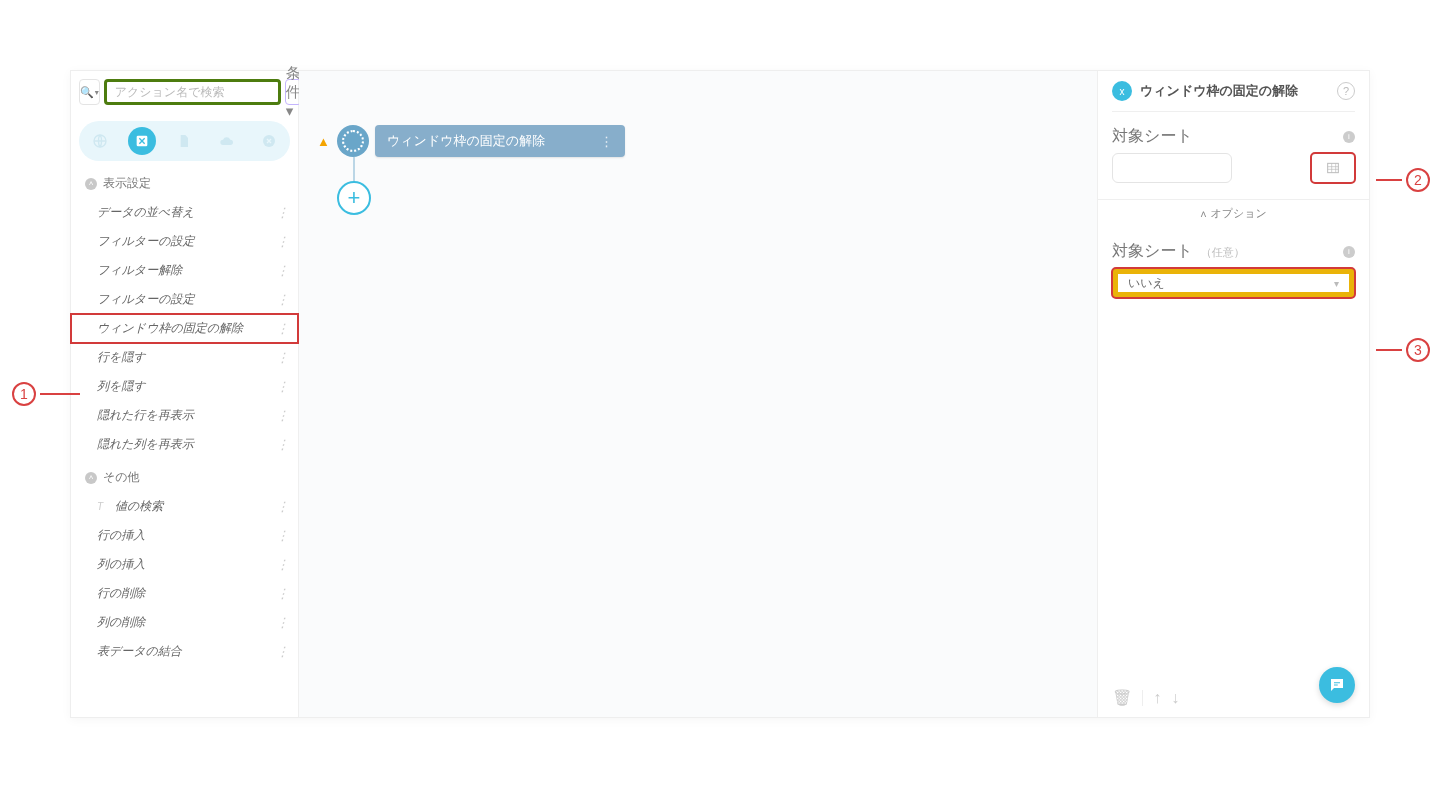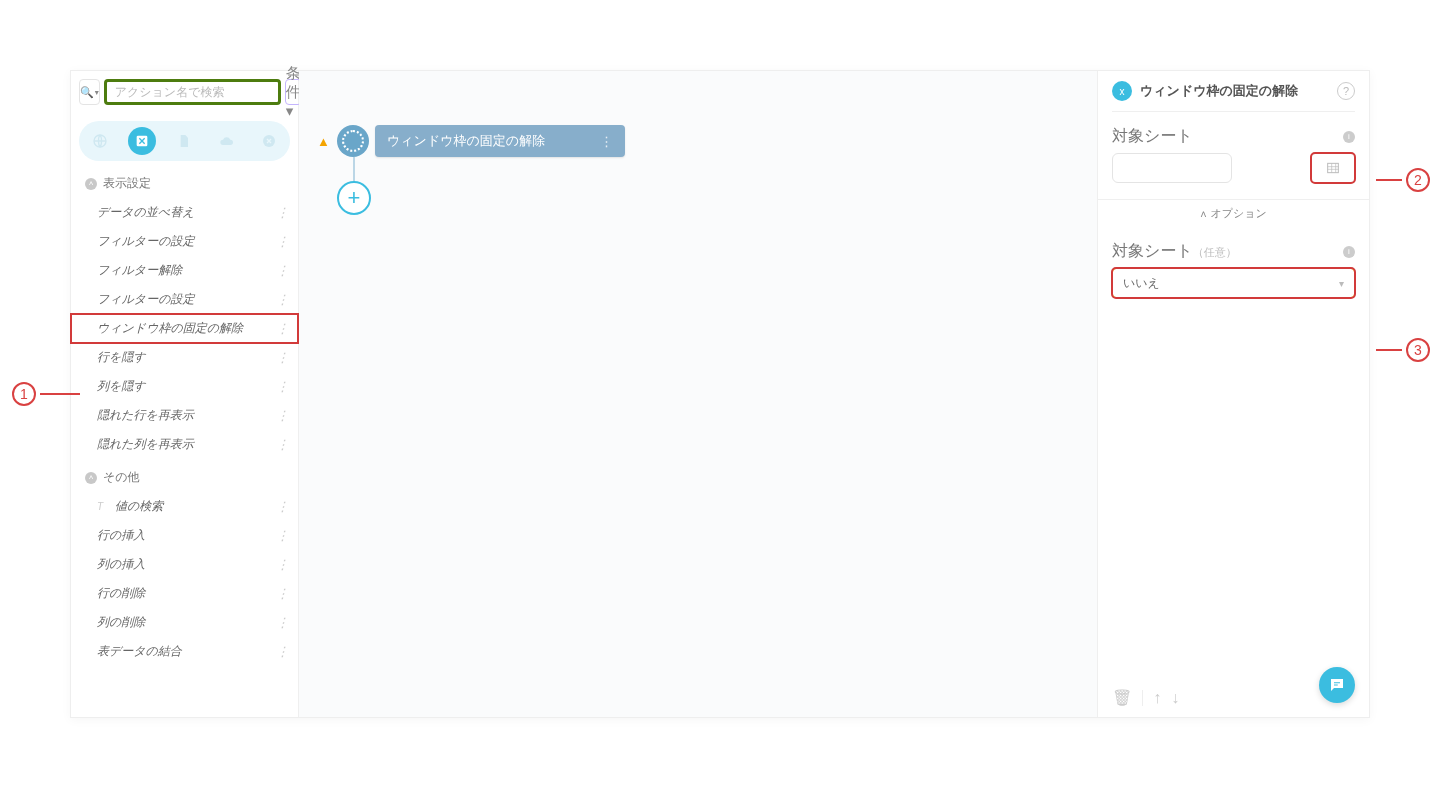"（任意）" .field-label .opt { margin-left: 0 -> 8px }
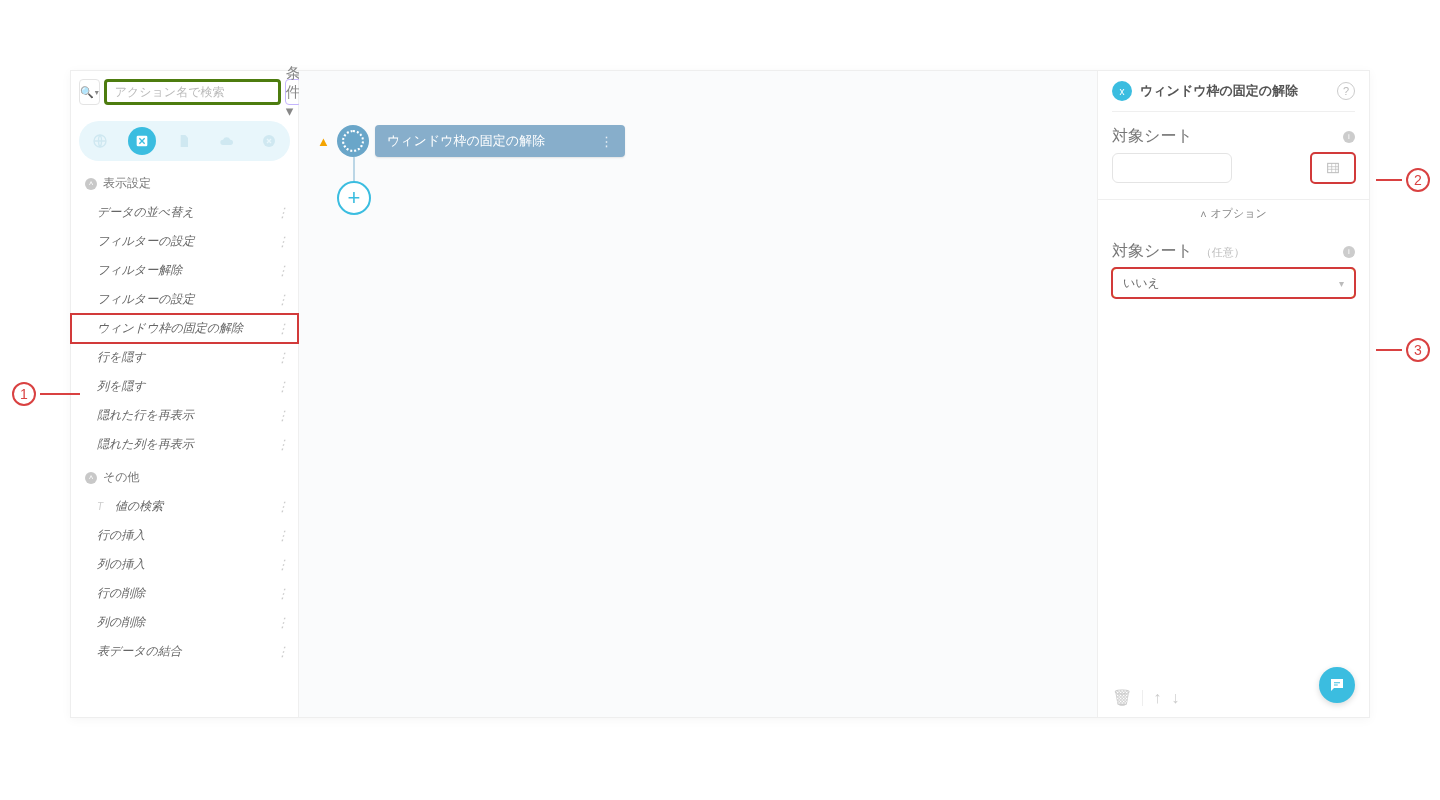"いいえ" .dropdown { border: 1px solid #eab308 -> 6px solid #eab308 }
